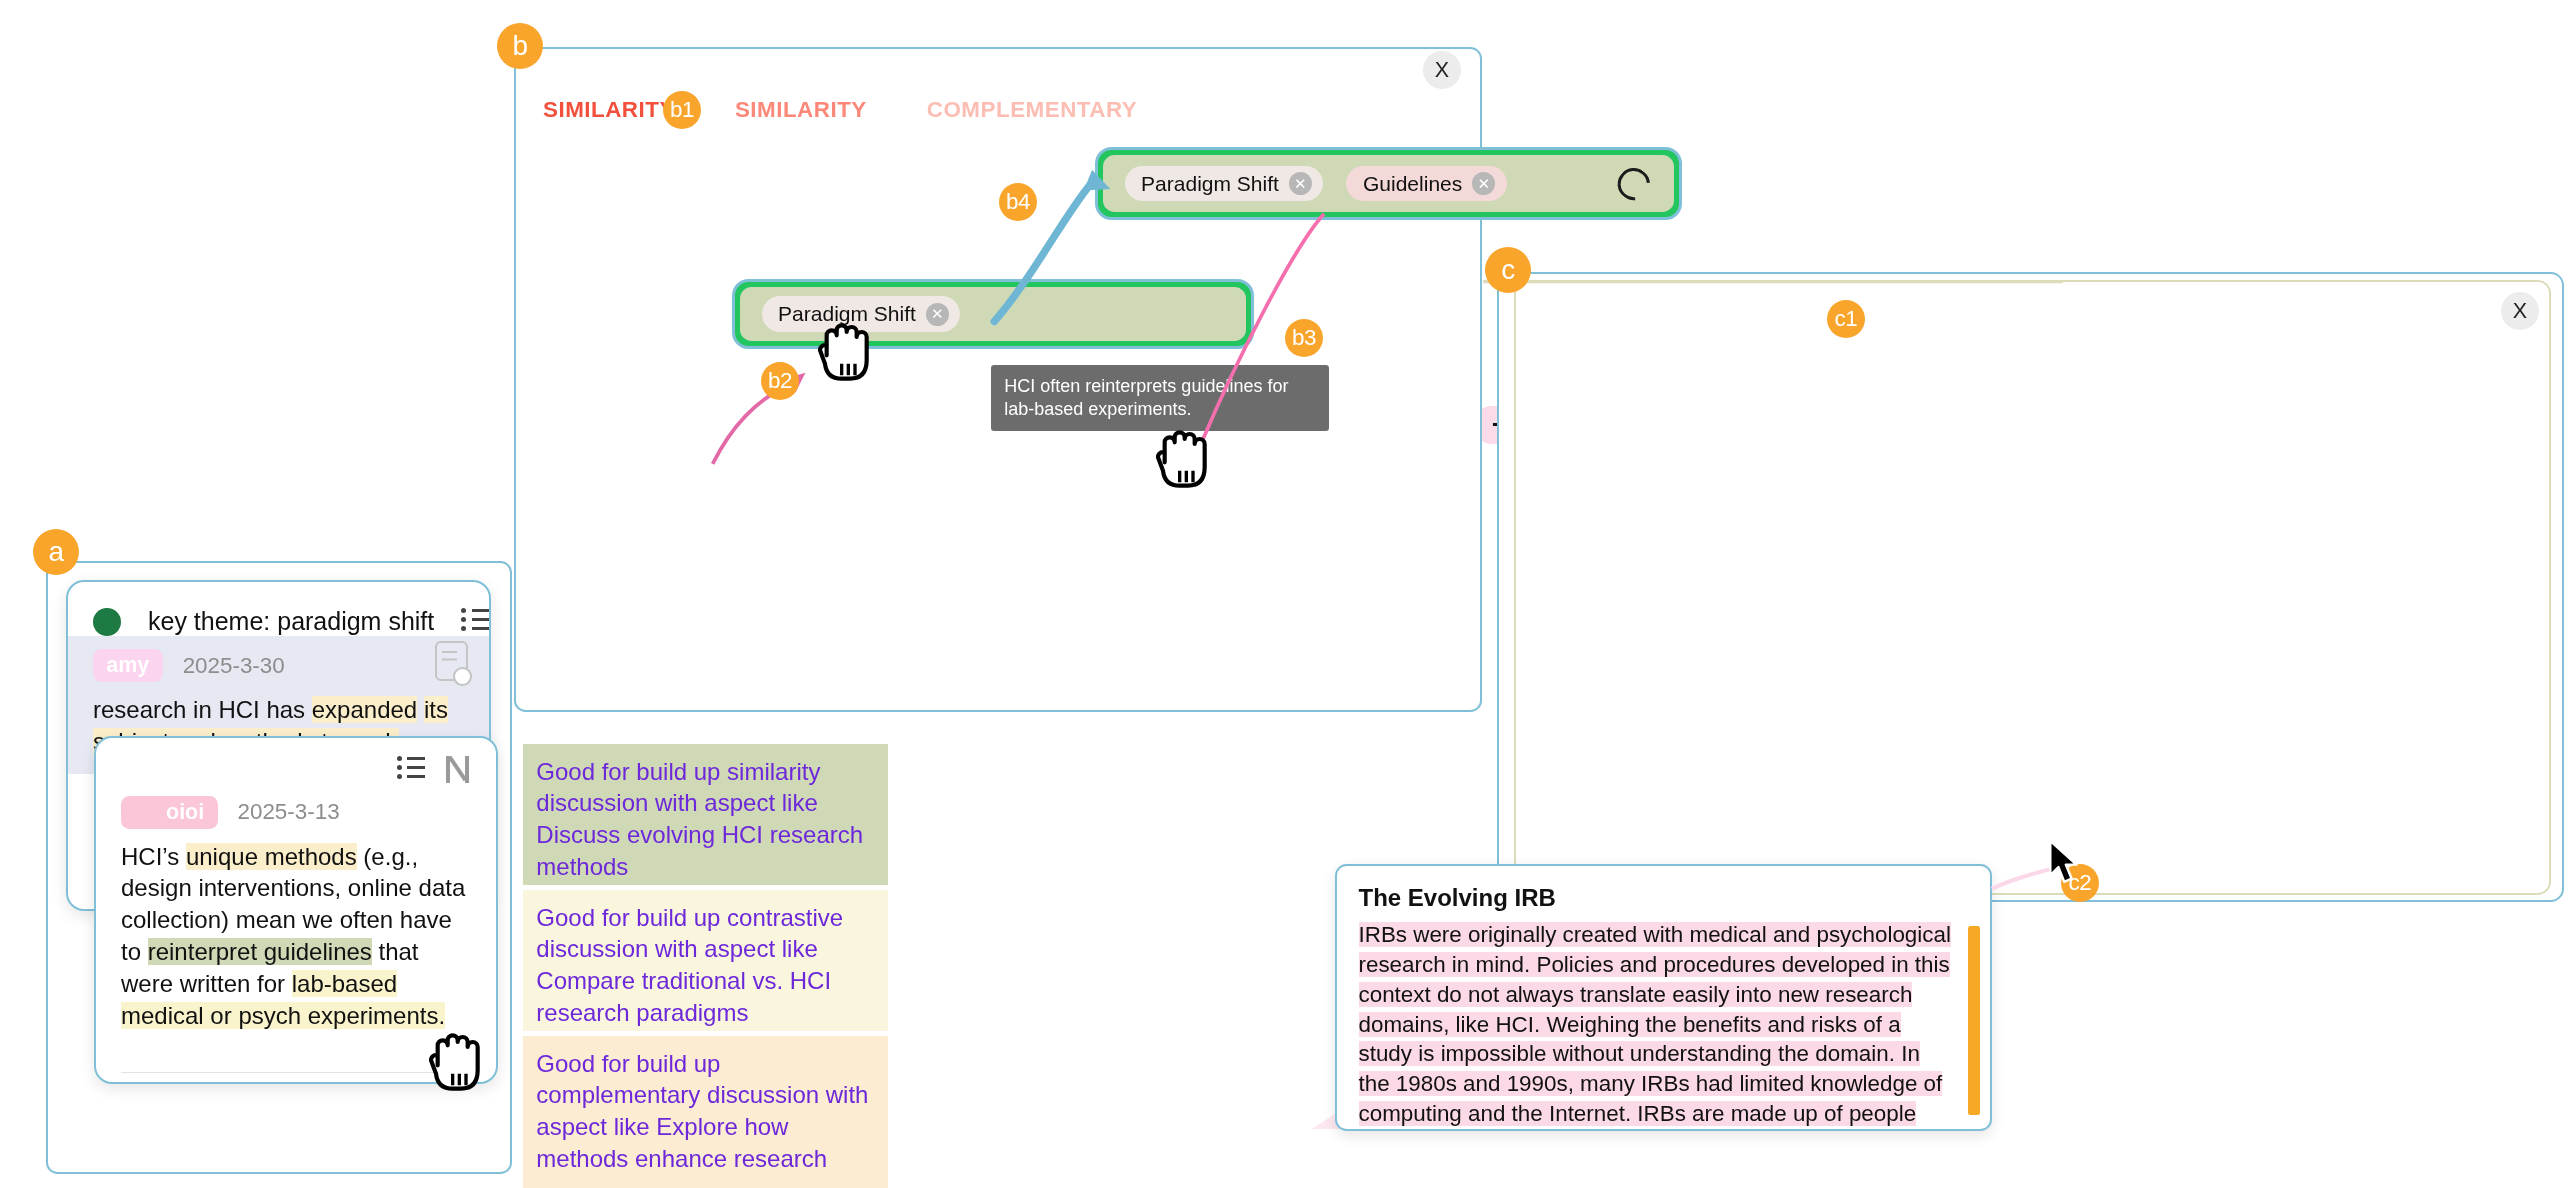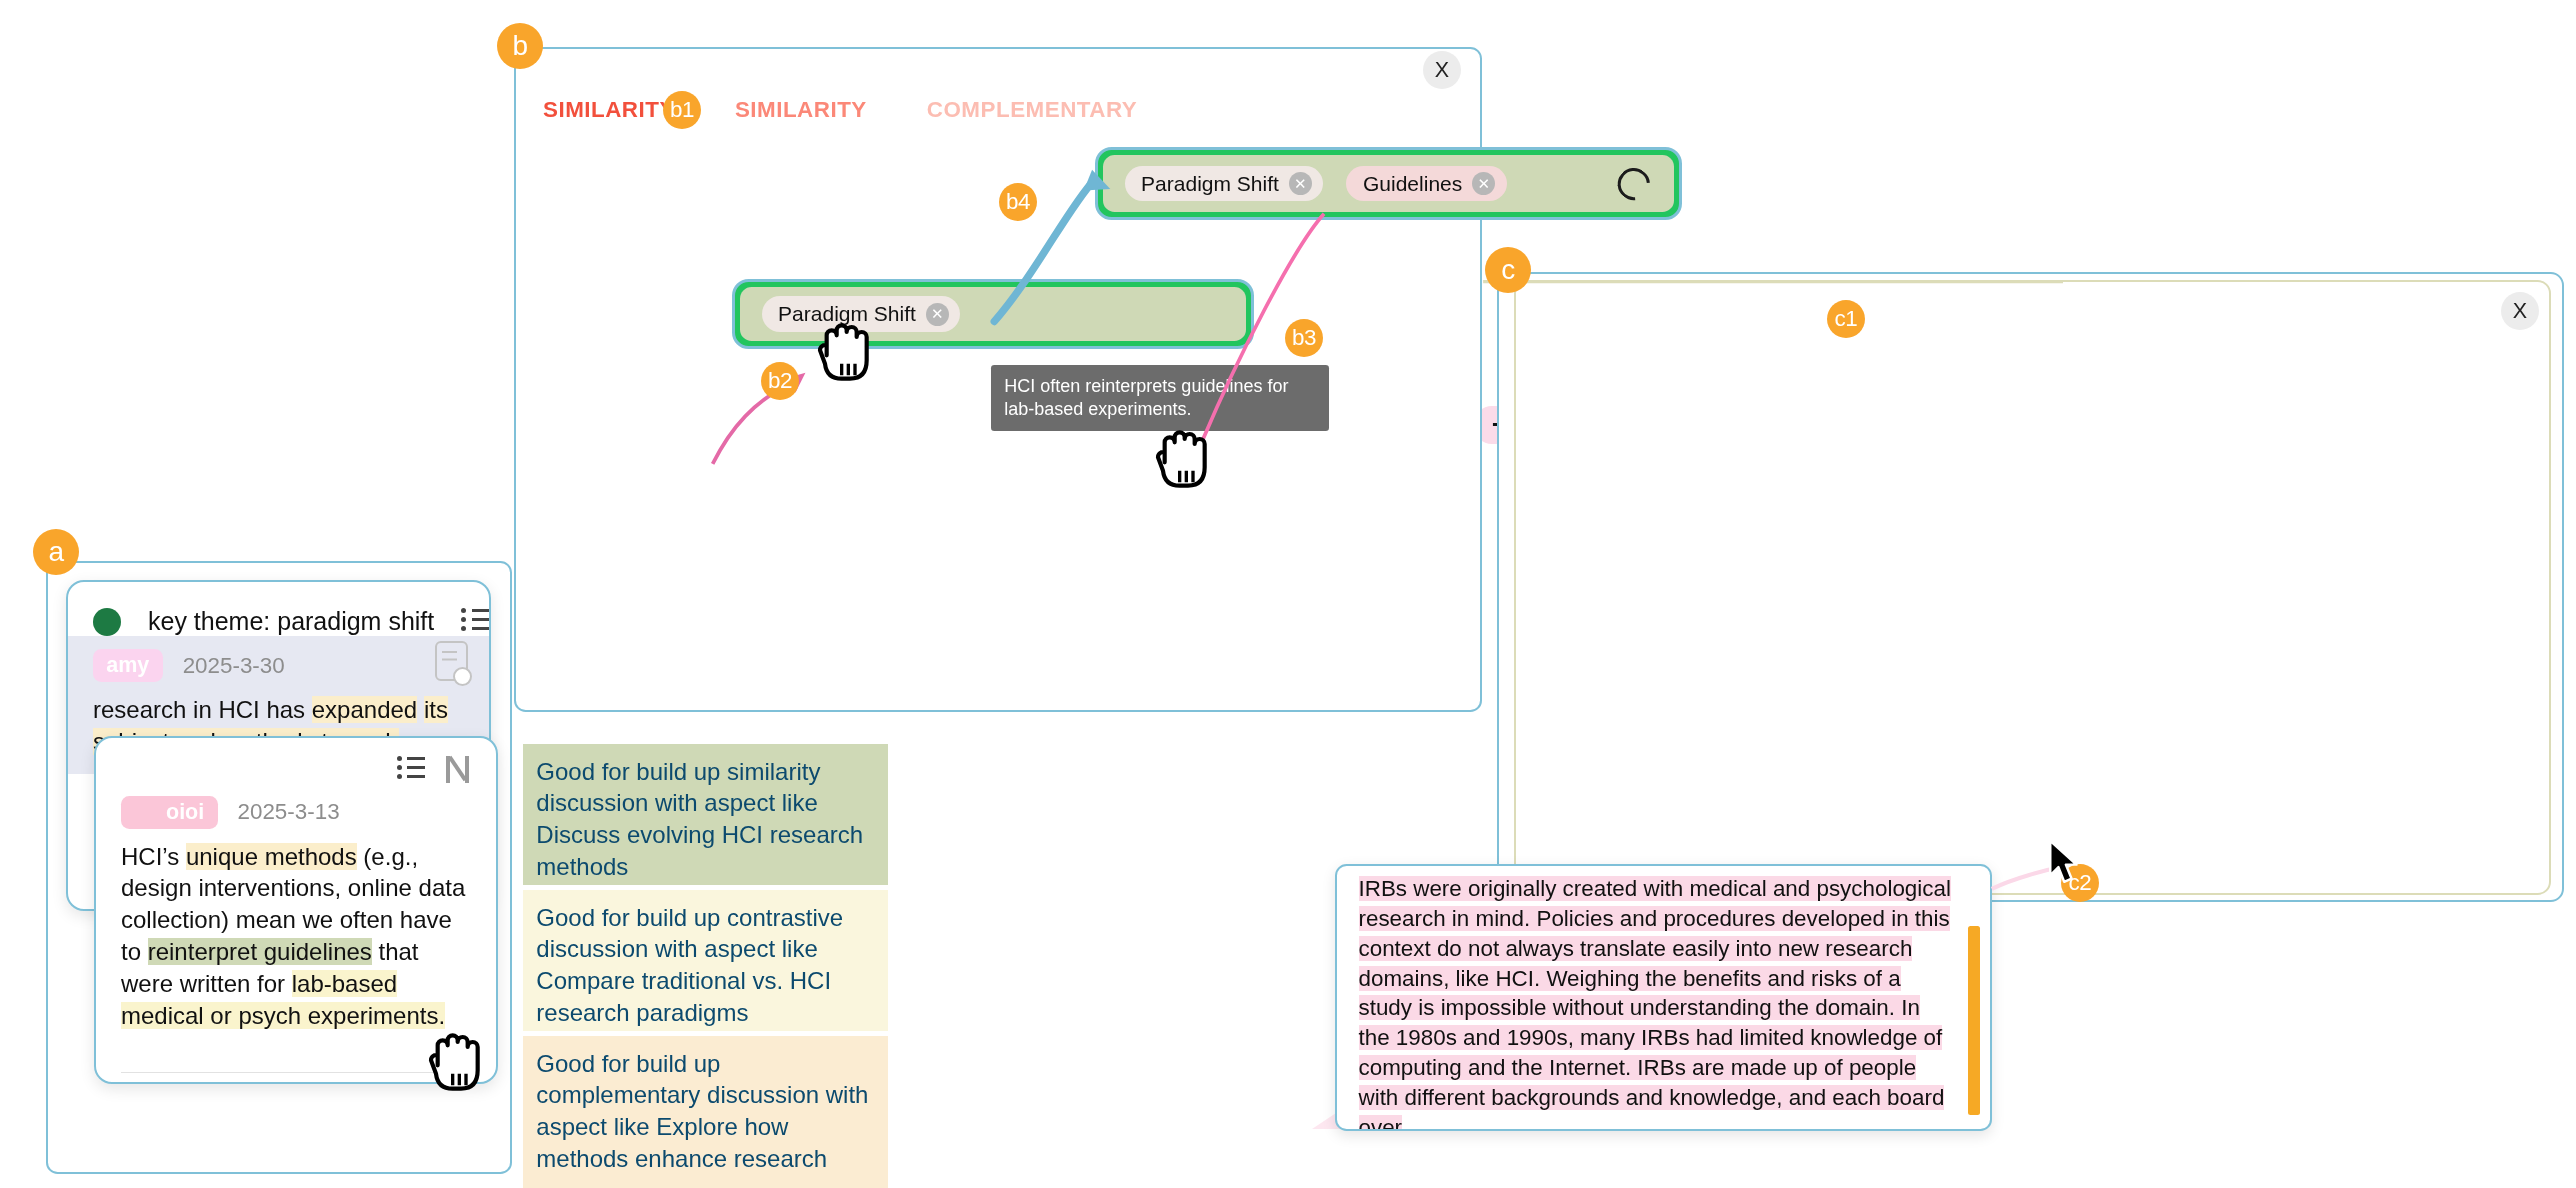"Good for build up similarity" .sugg { color: #0c4a6e -> #6d28d9 }
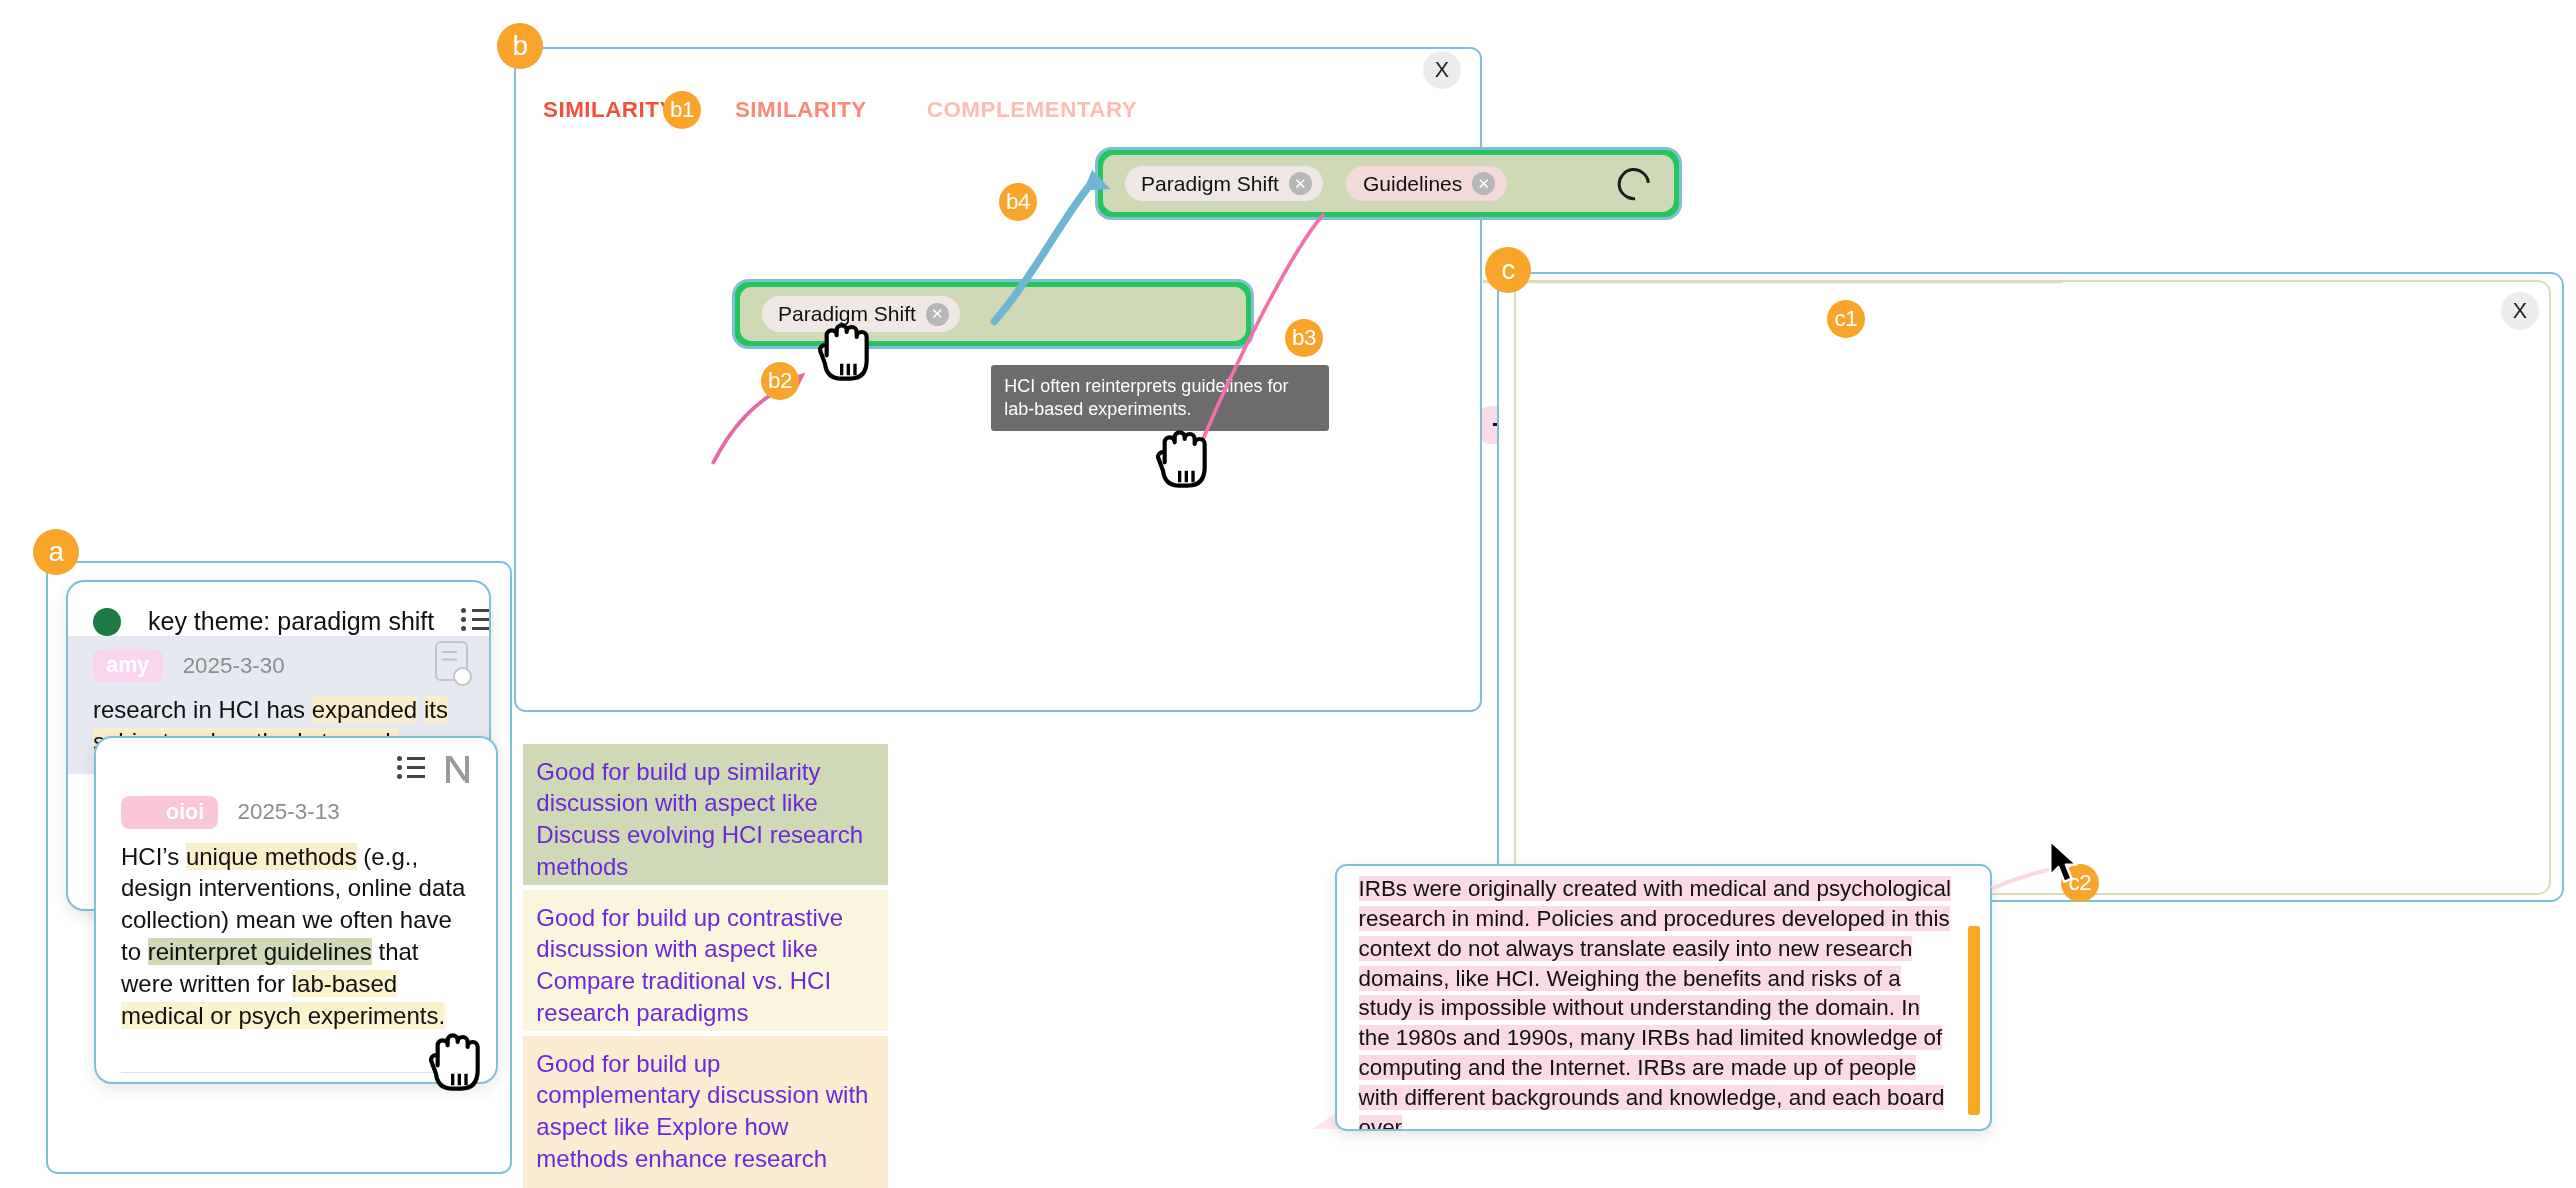"The Evolving IRB" div.ev-pop-title { html: none -> <div>The Evolving IRB</div> }
